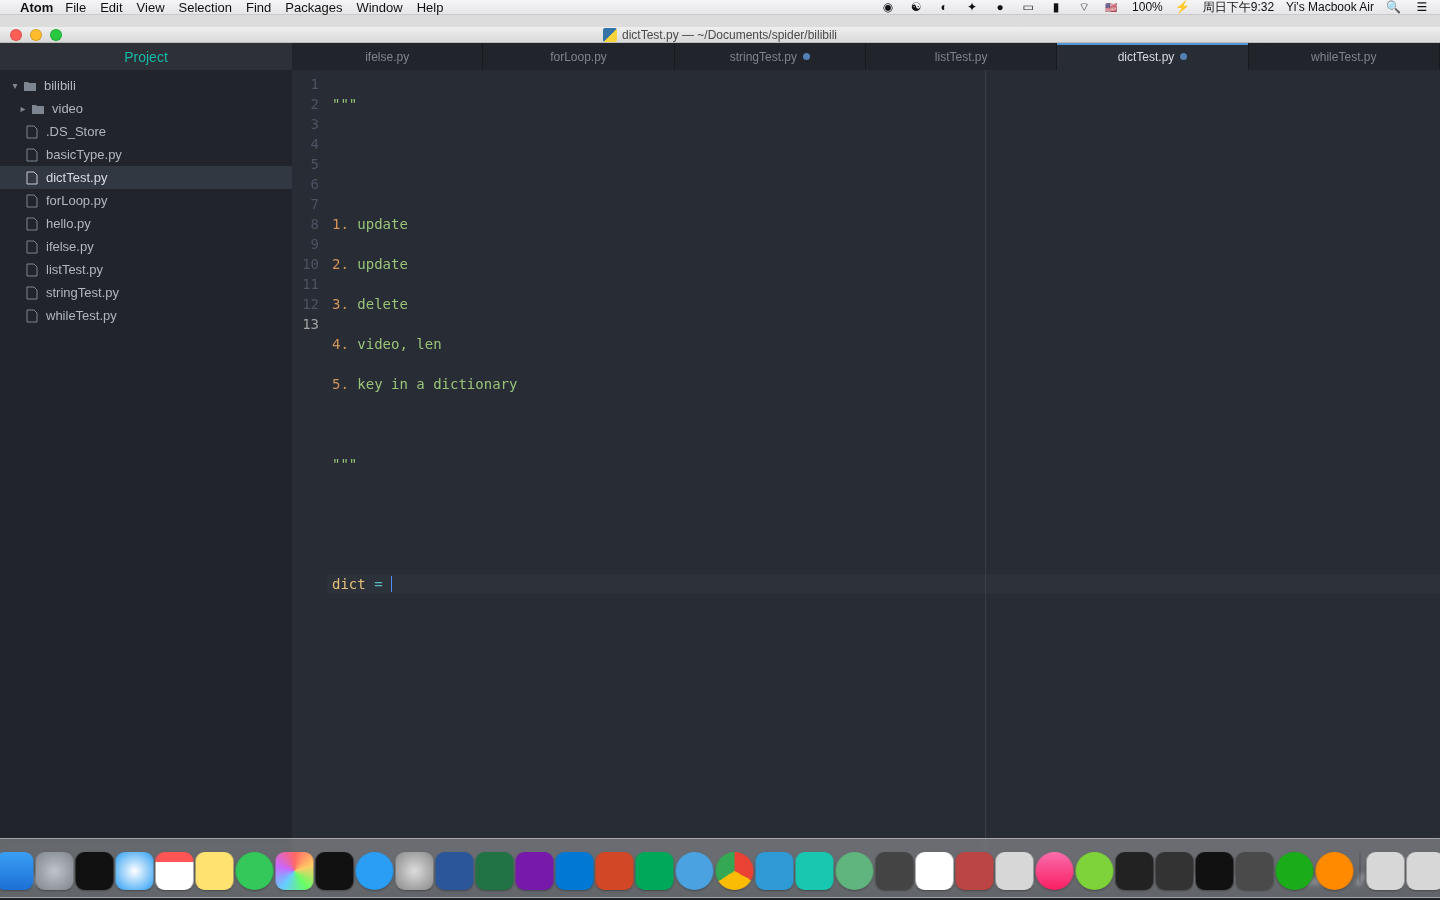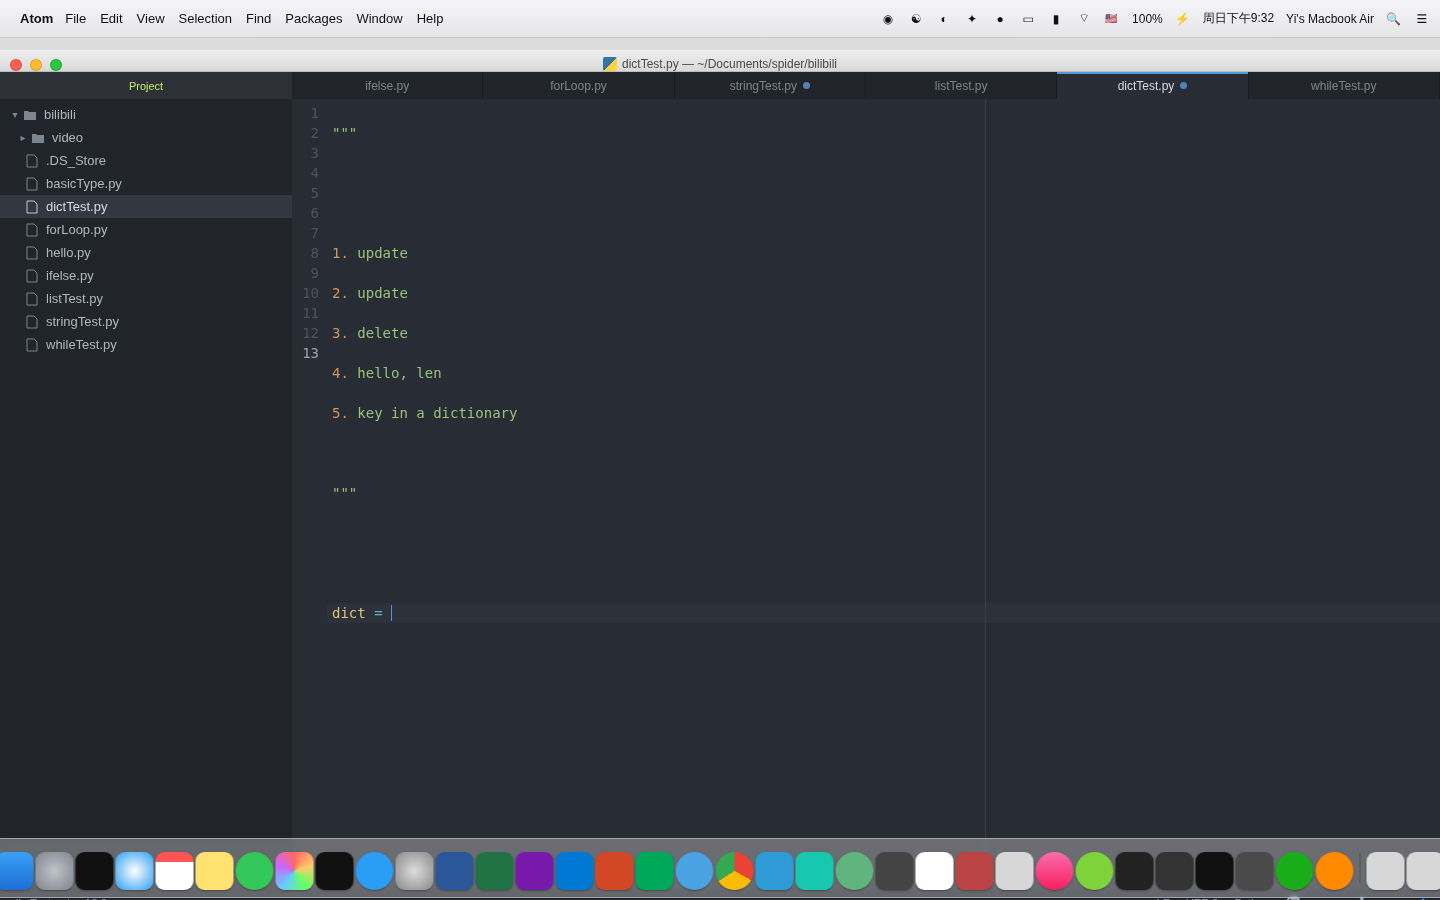"Atom" .menubar { height: 38px -> 15px }
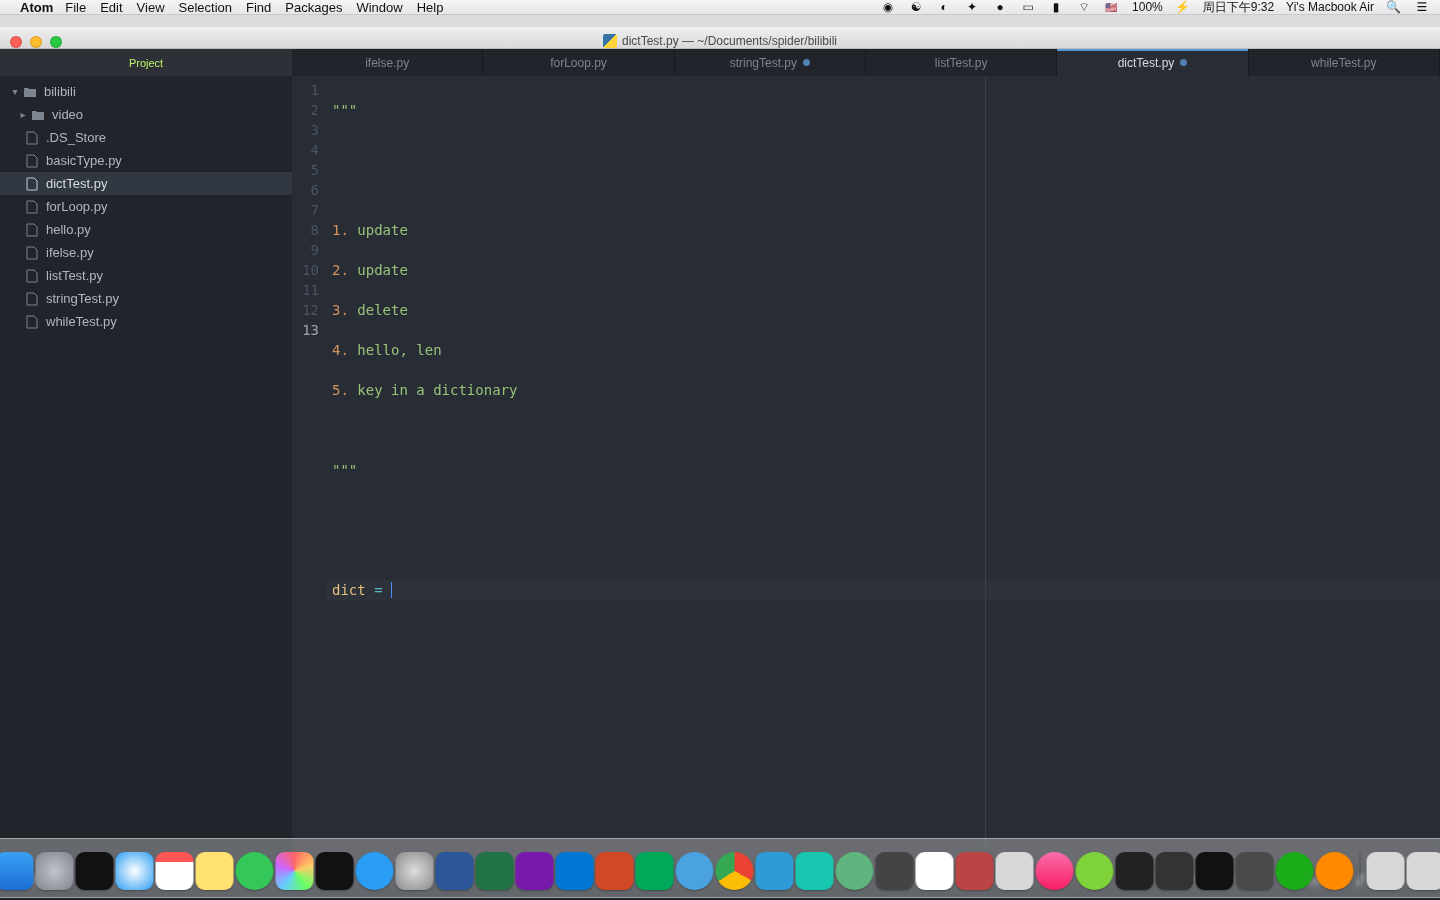"dictTest.py —" .titlebar { align-items: flex-end -> center; height: 22px -> 16px }
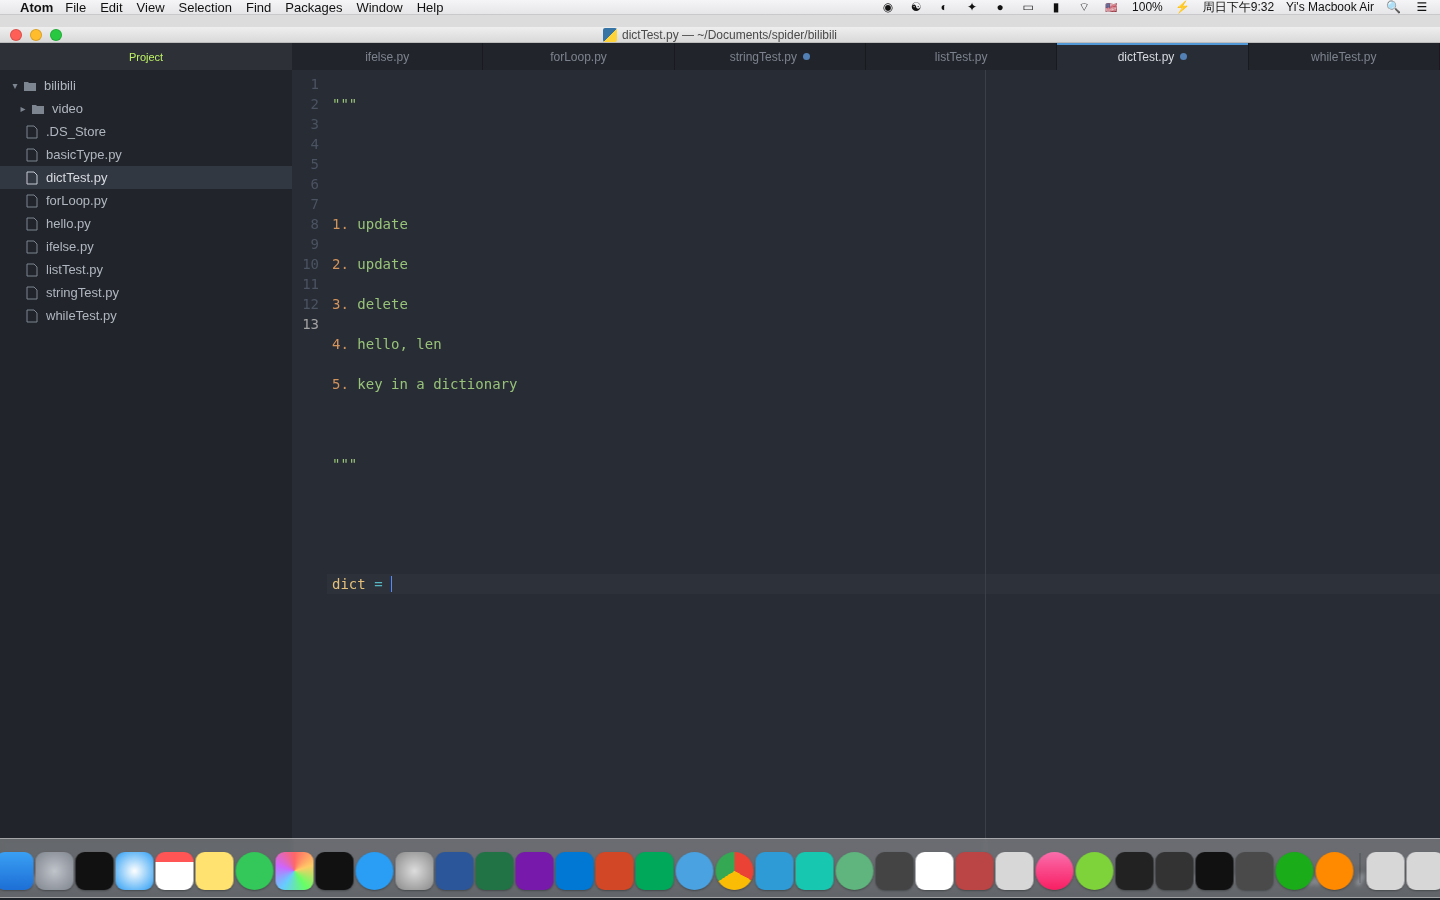"Project" .project-header { color: #bef264 -> #14b8a6; font-size: 11px -> 14px }
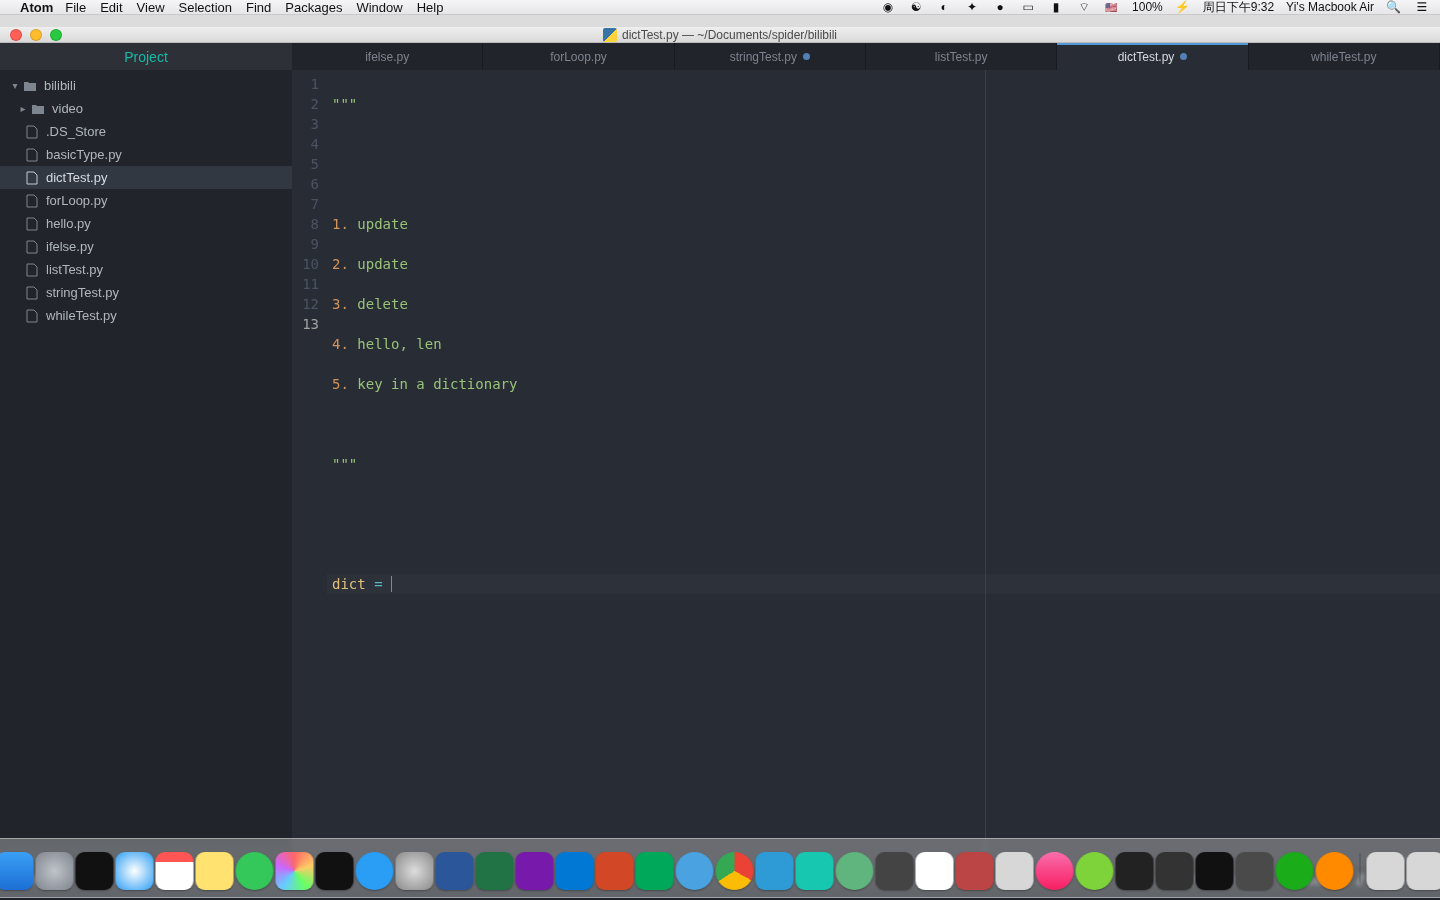"hello, len" span { text: hello -> video }
